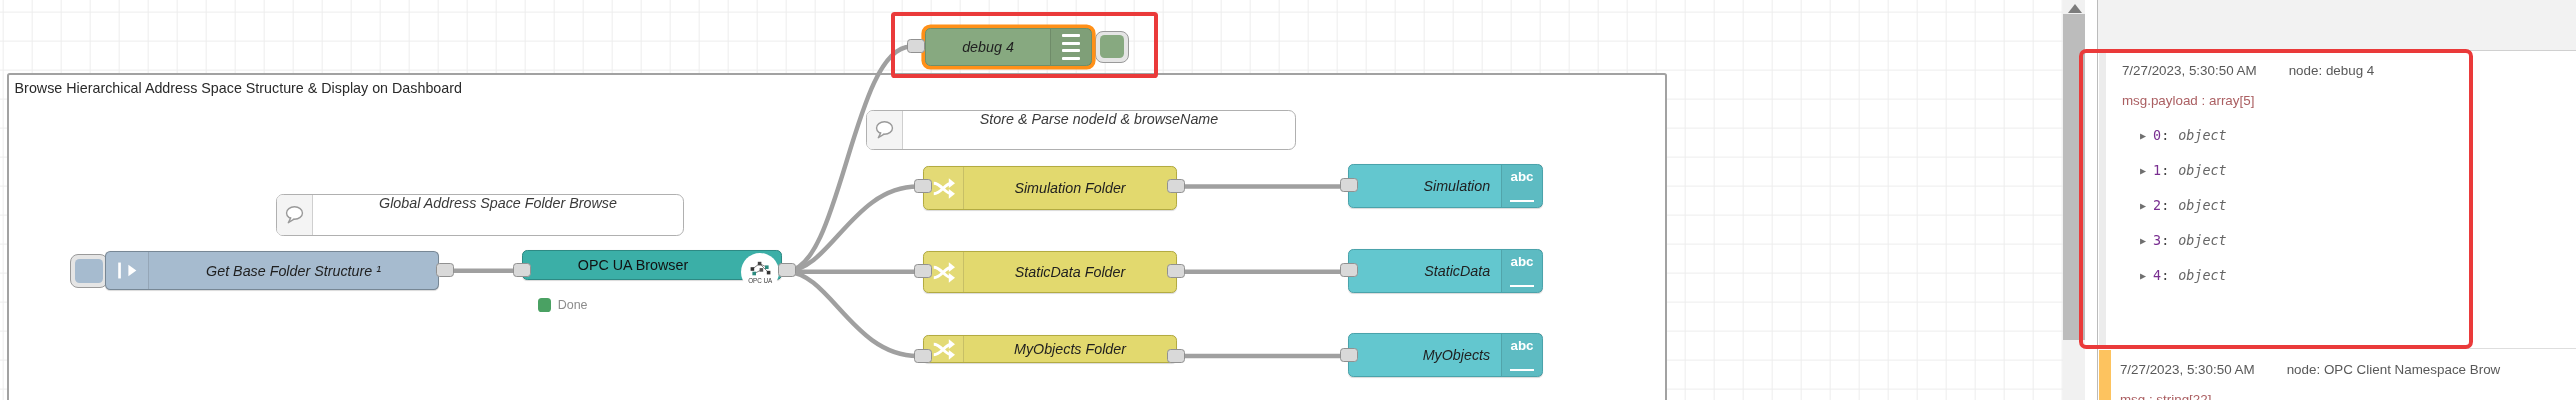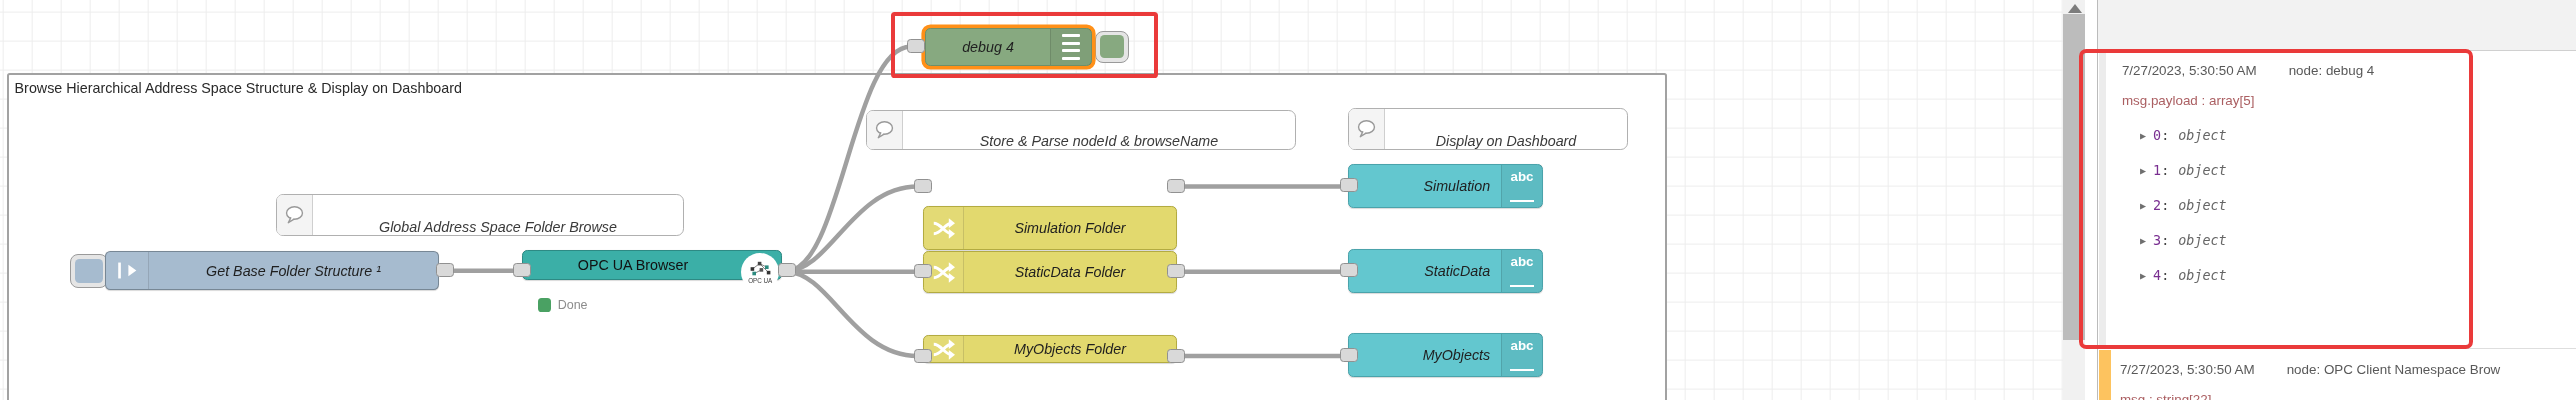"Store & Parse nodeId &" .comment { align-items: flex-end -> flex-start }
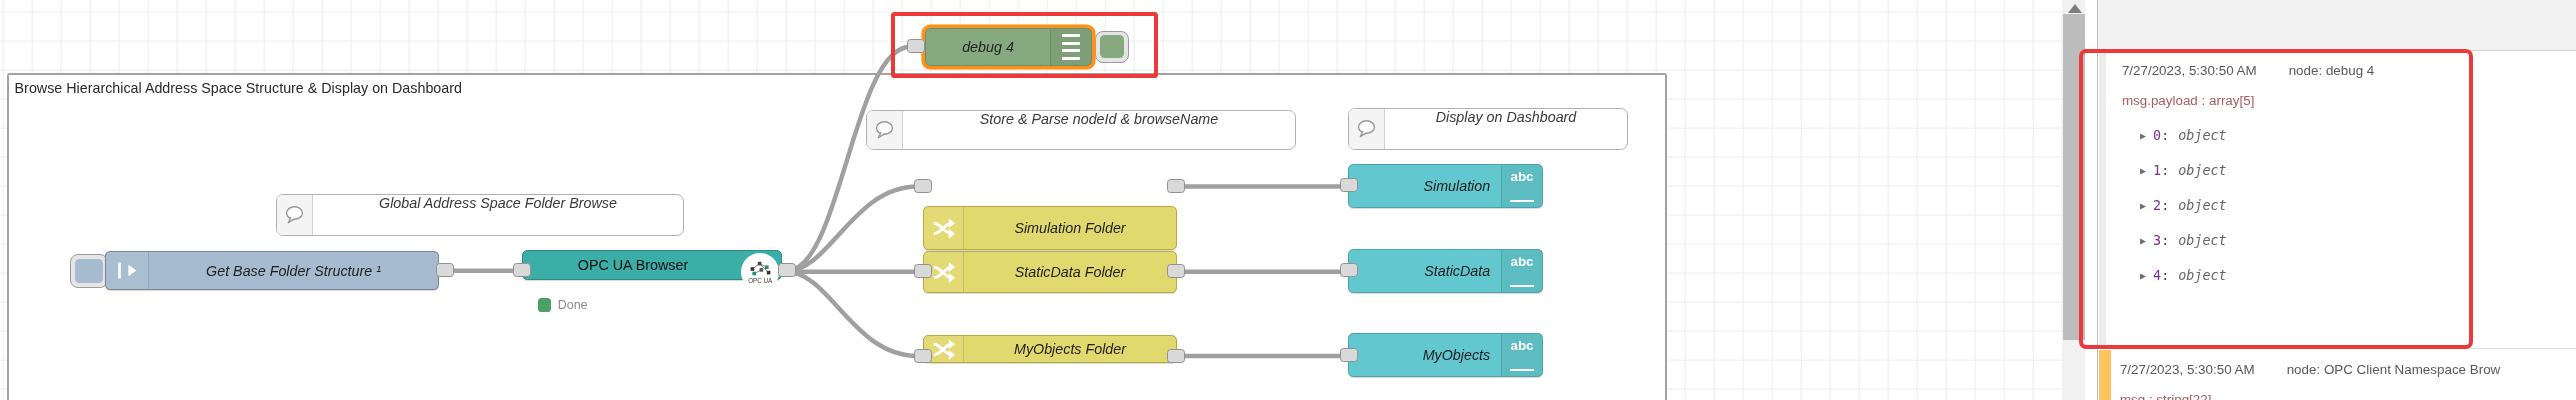"Display on Dashboard" div.comment { html: <div> <div> <svg> <ellipse></ellipse> <path></path> </svg> </div> <div>Display on Dashboard</div> </div> -> none }
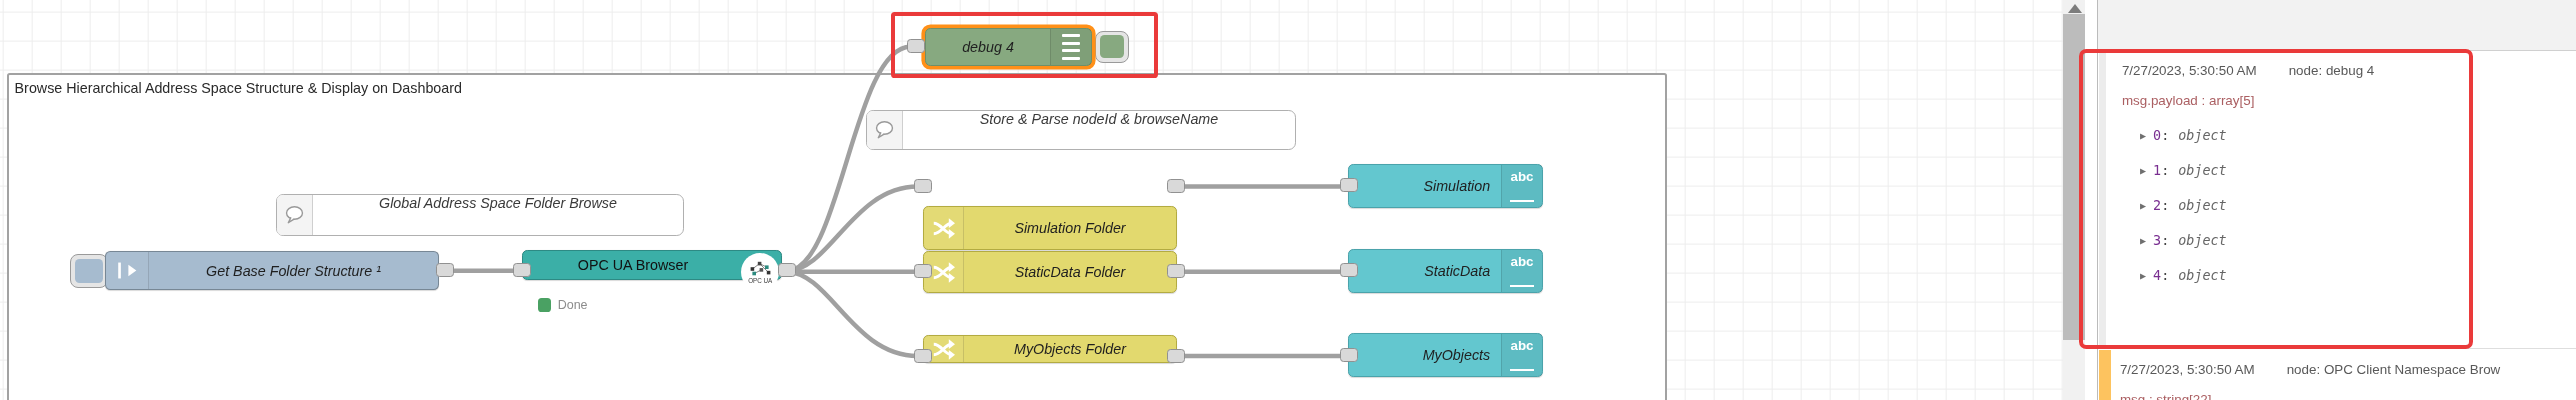"Simulation Folder" div.node { margin-top: 40px -> none }
